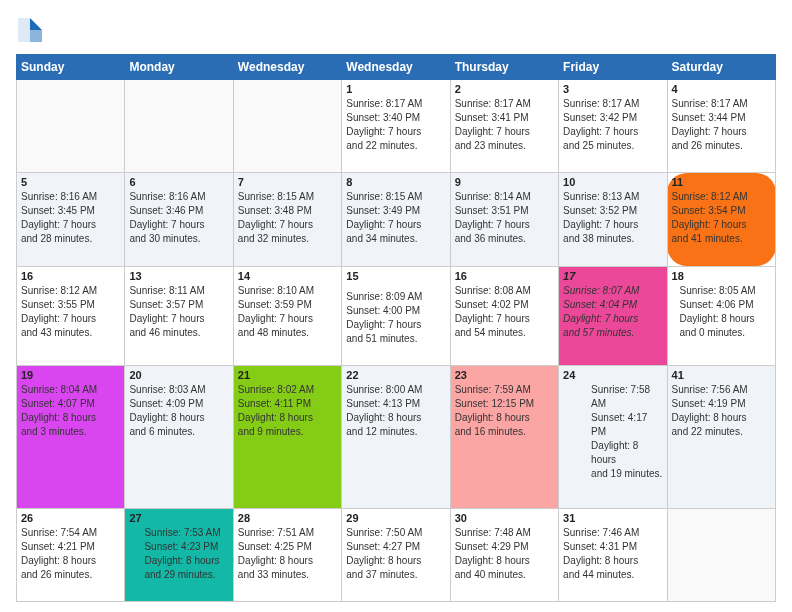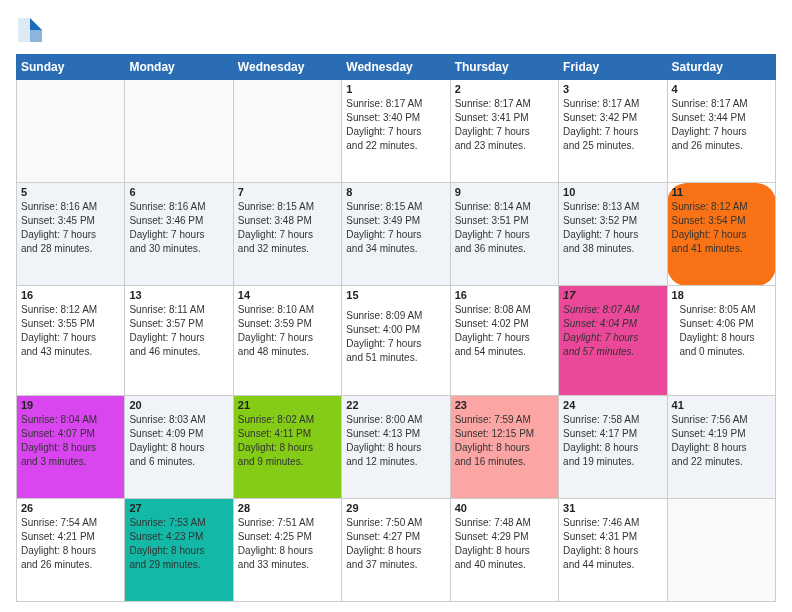"Sunrise: 7:58 AM" div.day-info { margin-left: none -> 28px }
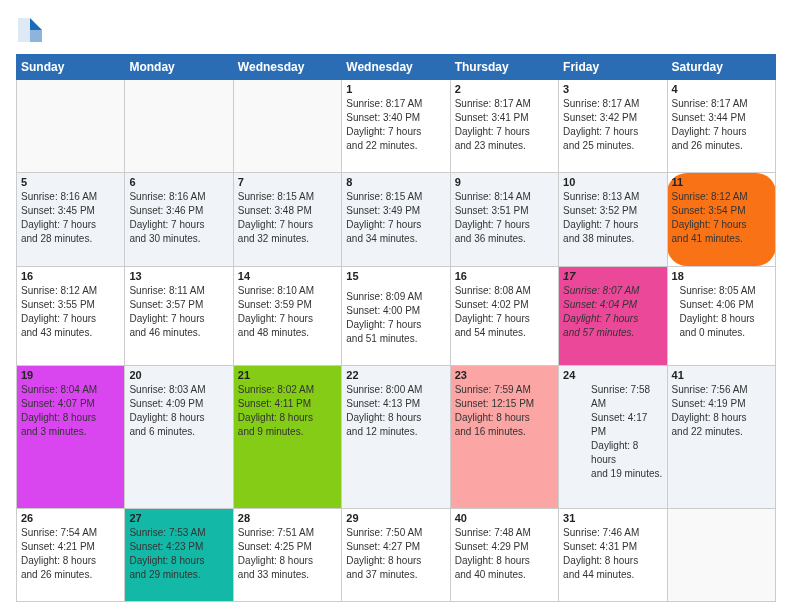"40" span.day-num { text: 40 -> 30 }
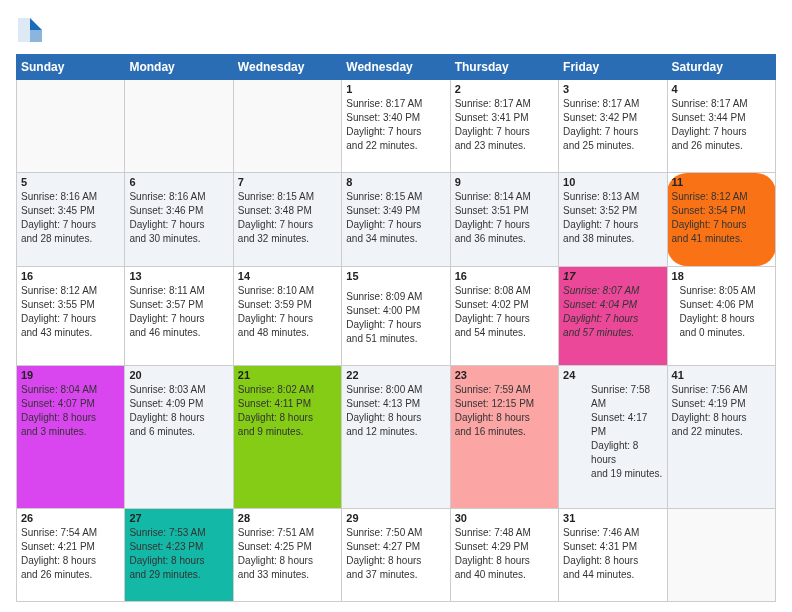"Sunrise: 7:53 AM" div.day-info { margin-left: none -> 15px }
